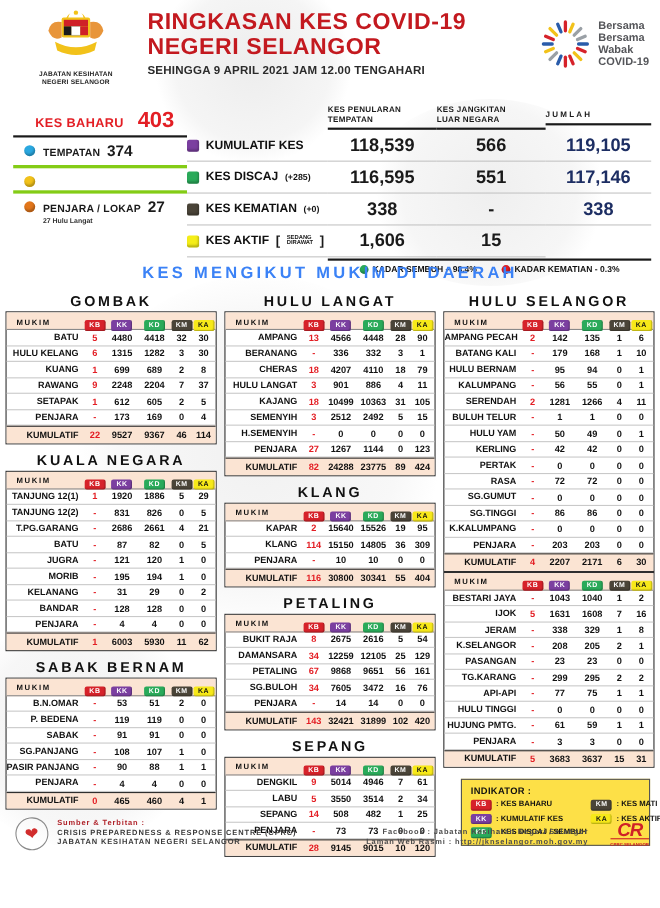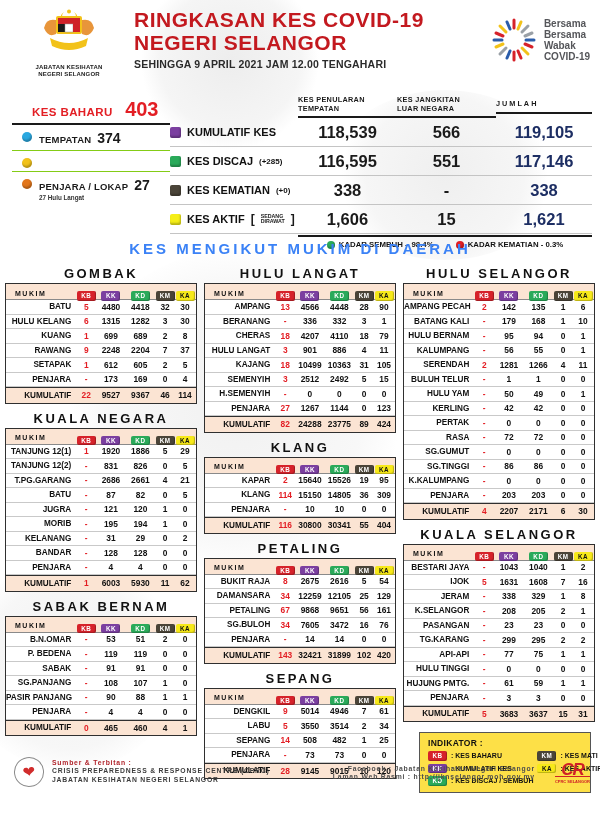"TEMPATAN 374" .sum-item { border-bottom: 1px solid #84cc16 -> 3px solid #84cc16 }
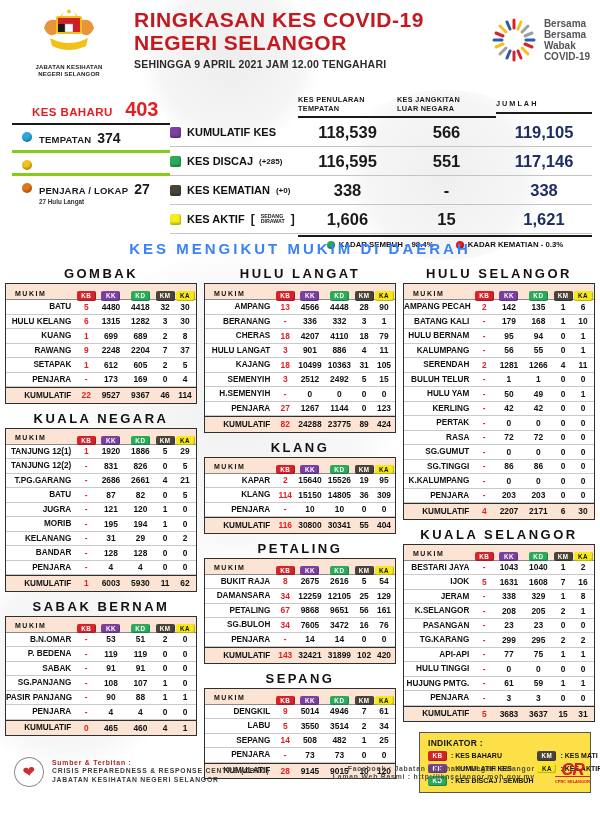"1,621" div.sum-num { html: <div>1,621</div> -> none }
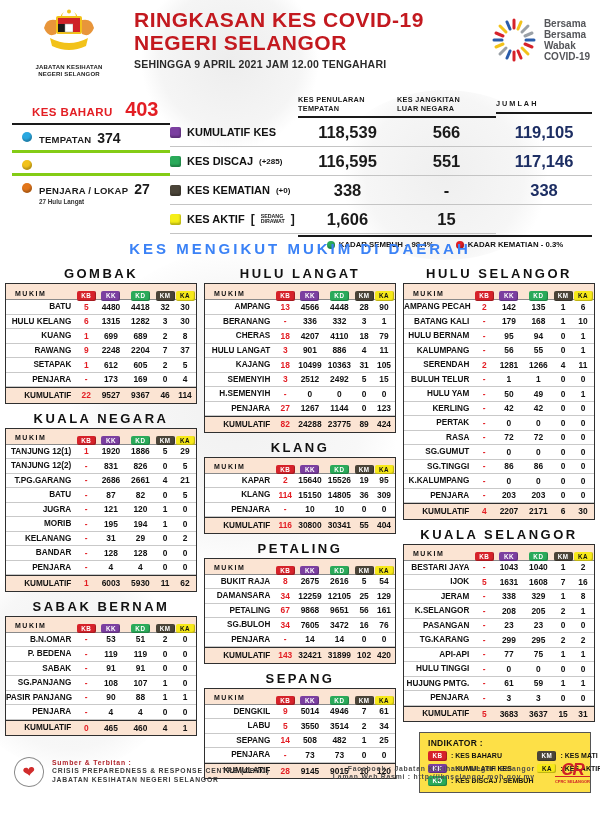"KUALA SELANGOR" div.dist-title { html: <div>KUALA SELANGOR</div> -> none }
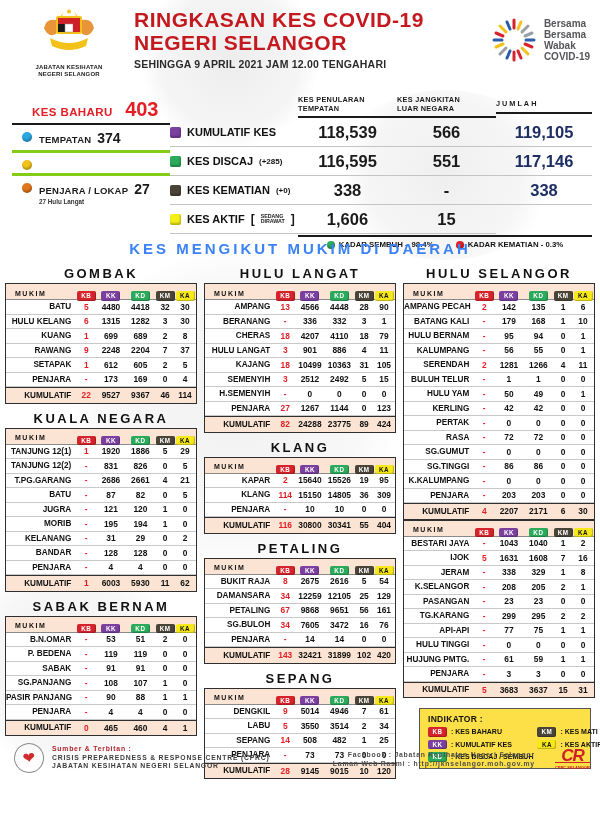"CR" .foot-right { align-items: none -> center }
